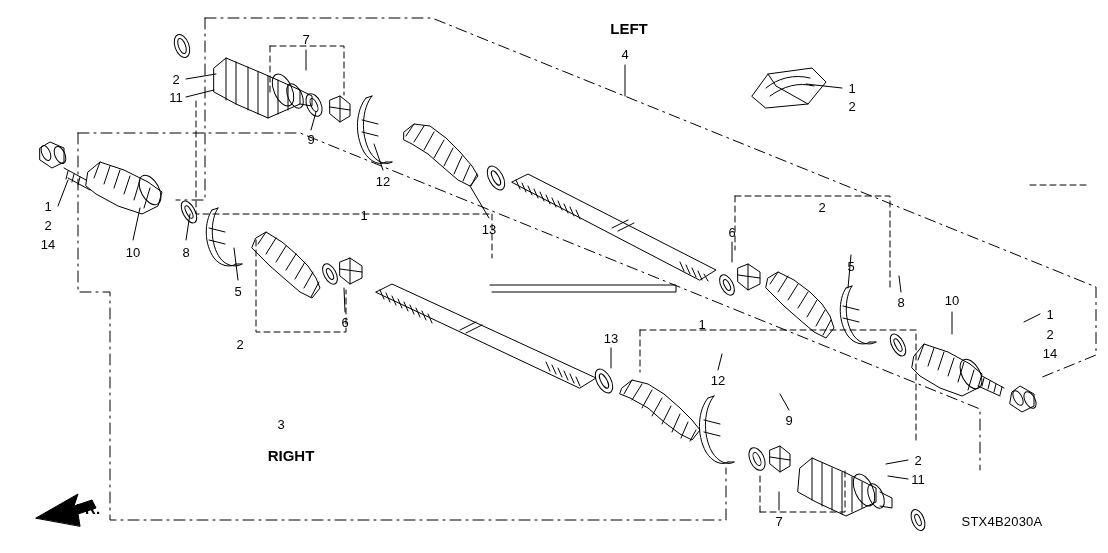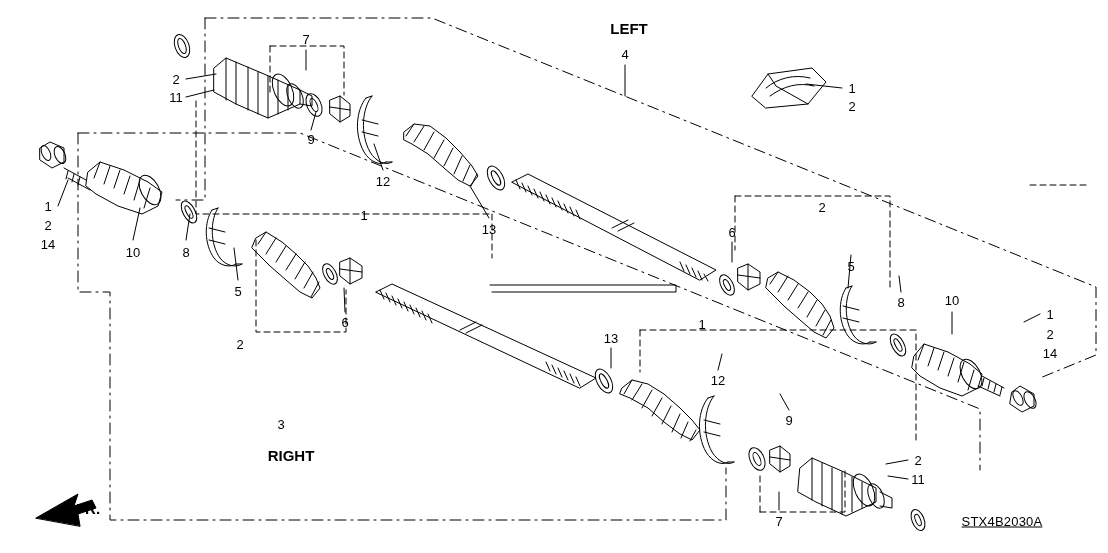"STX4B2030A" .lbl.code { text-decoration: underline -> none }
